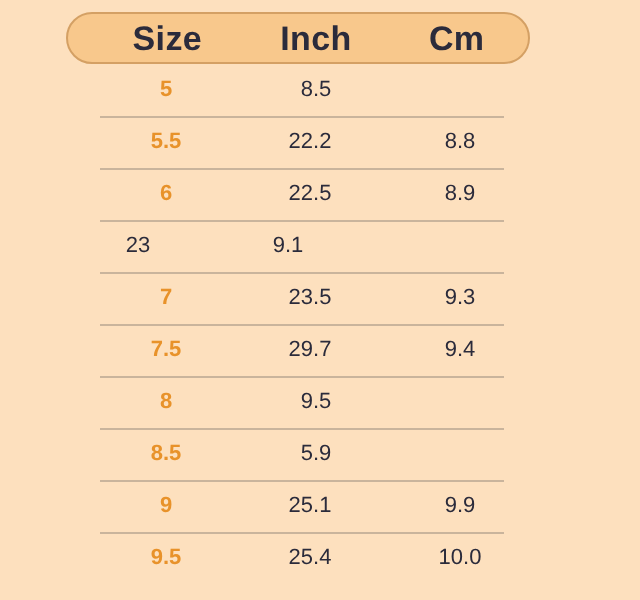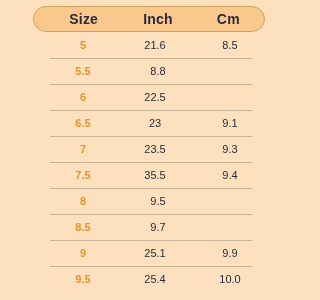"Size" .header-cell { font-size: 14px -> 17px }
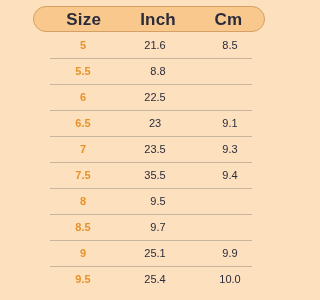"21.6" div.cell { html: <div>21.6</div> -> none }
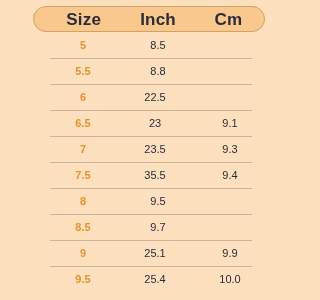"22.2" div.cell { html: none -> <div>22.2</div> }
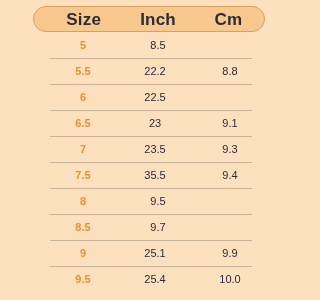"8.9" div.cell { html: none -> <div>8.9</div> }
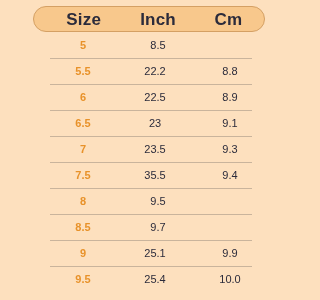"6.5" div.cell { html: <div>6.5</div> -> none }
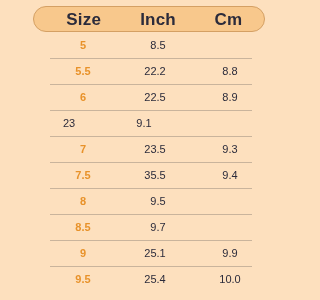"35.5" div.cell { text: 35.5 -> 29.7 }
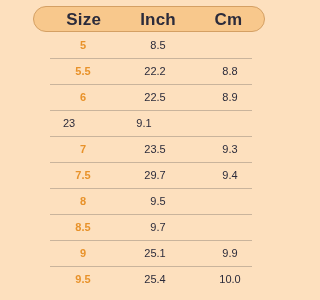"9.7" div.cell { text: 9.7 -> 5.9 }
